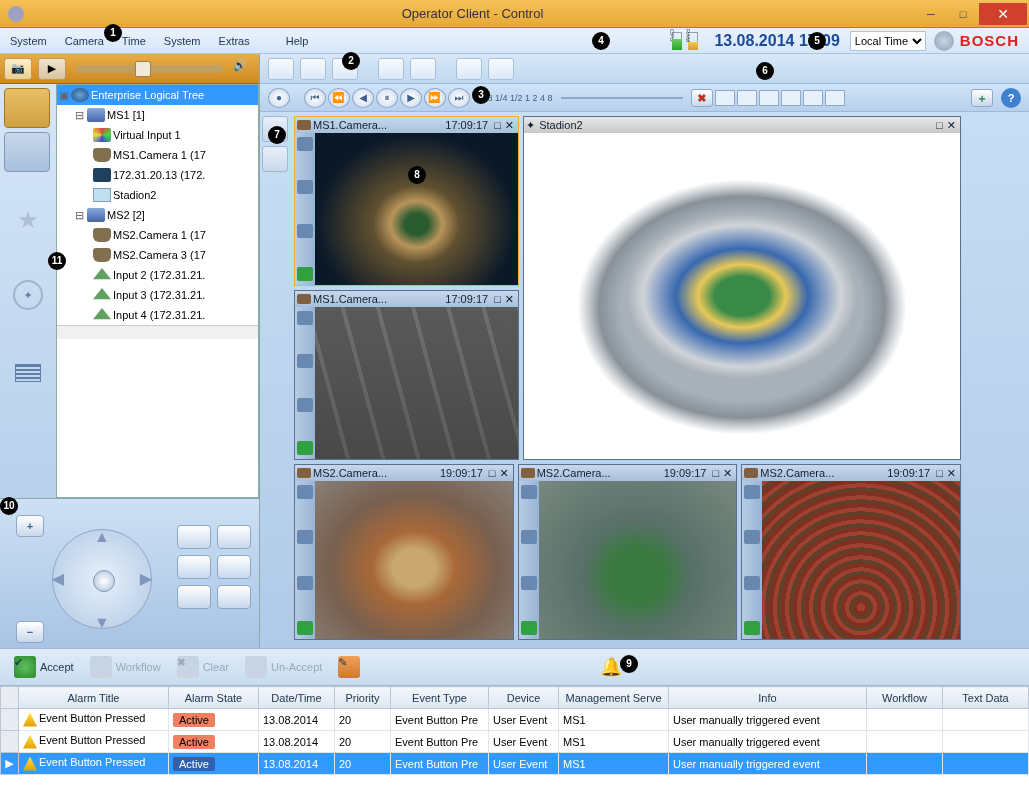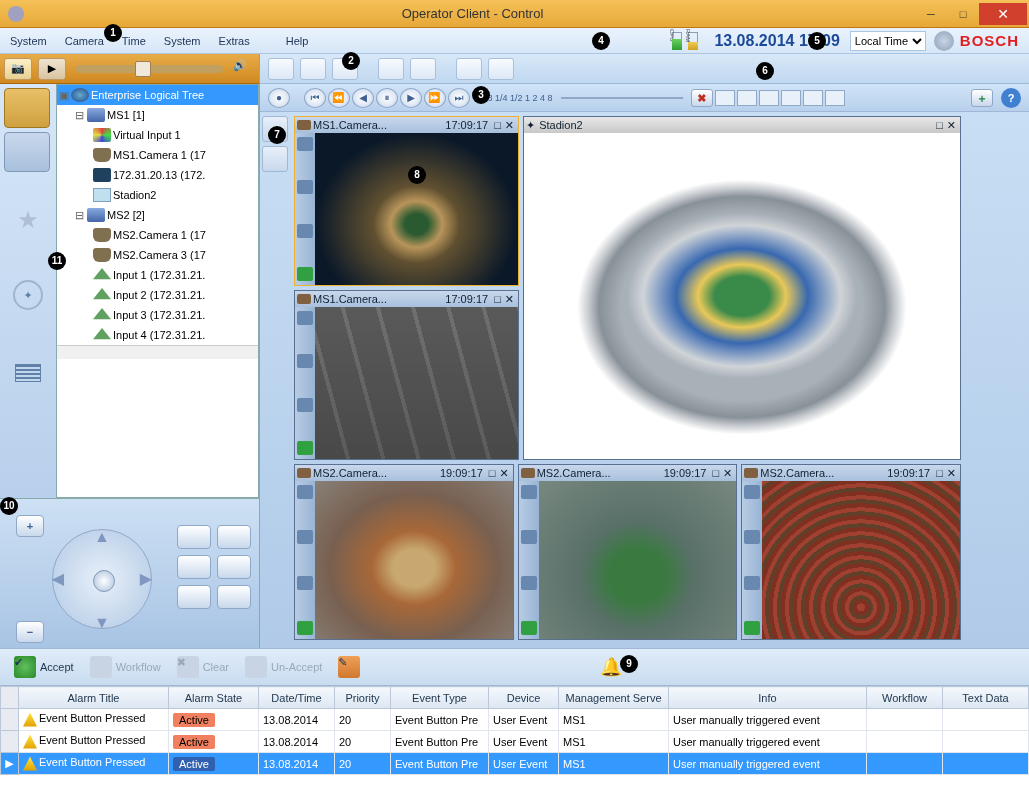"Input 1 (172.31.21." div.row { html: <div> <span></span> <span>Input 1 (172.31.21.</span> </div> -> none }
